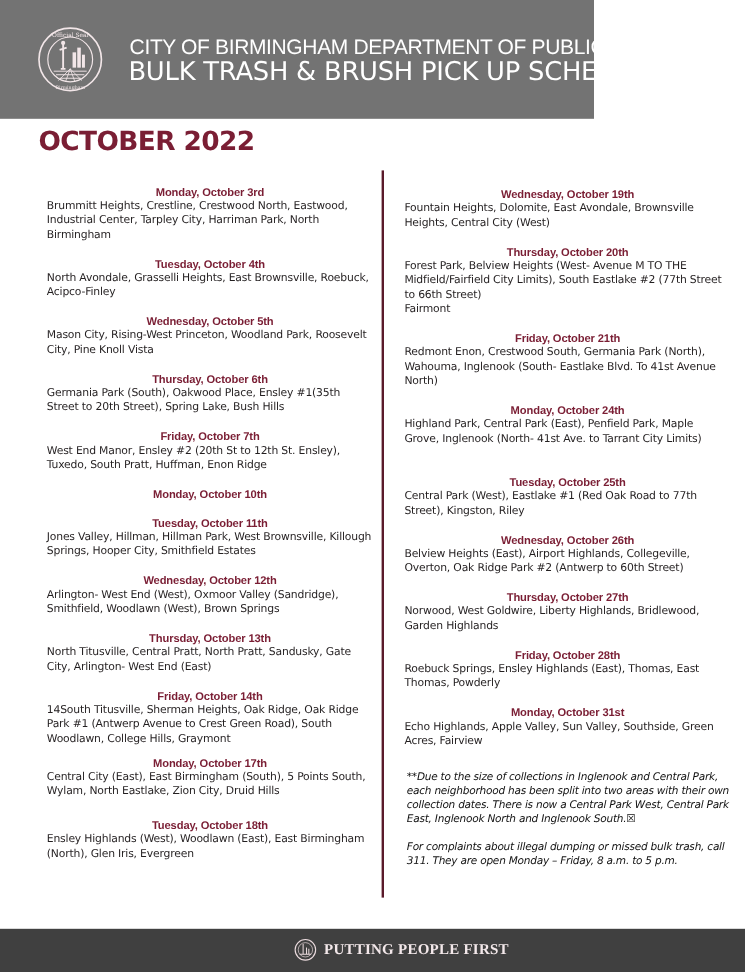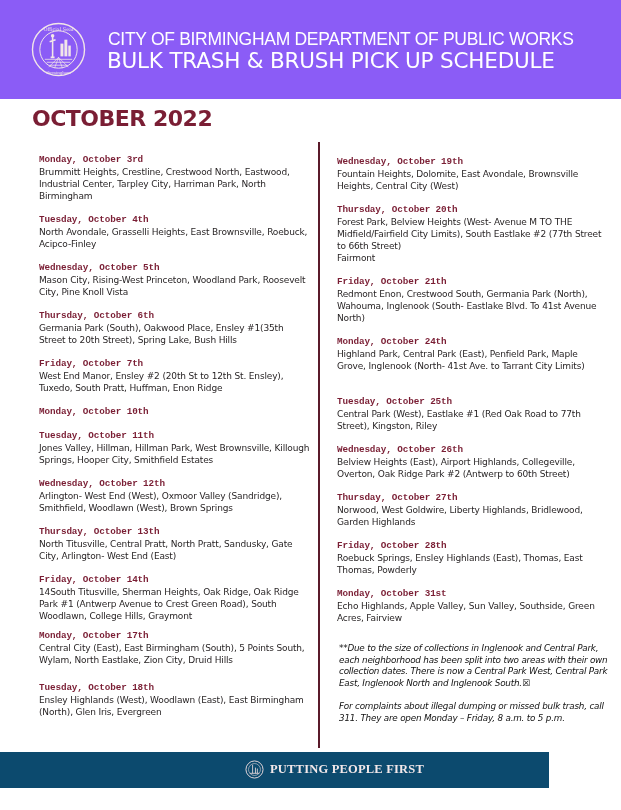"CITY OF BIRMINGHAM DEPARTMENT OF" .header { background: #8b5cf6 -> #737373; width: 621px -> 495px }
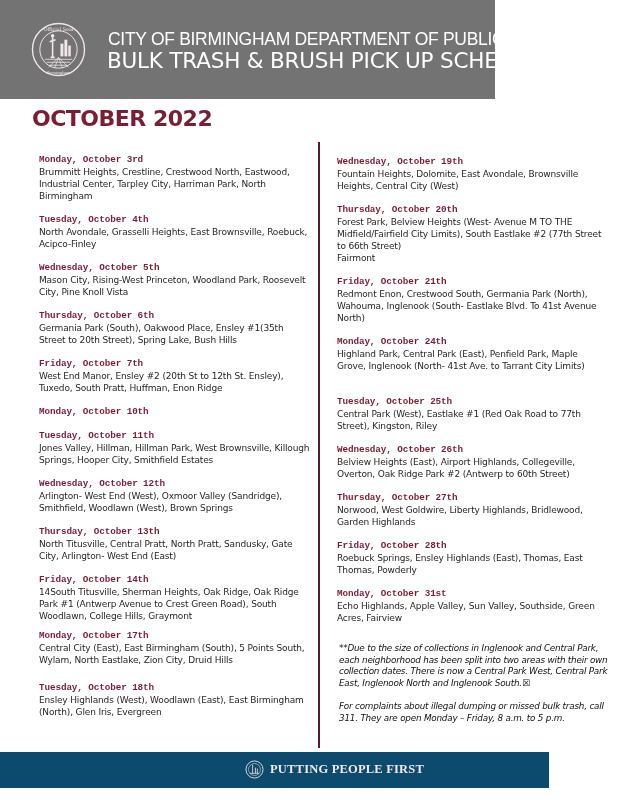"Monday, October 3rd" .entry-day { font-family: Liberation Mono, monospace -> Liberation Sans, sans-serif; text-align: none -> center }
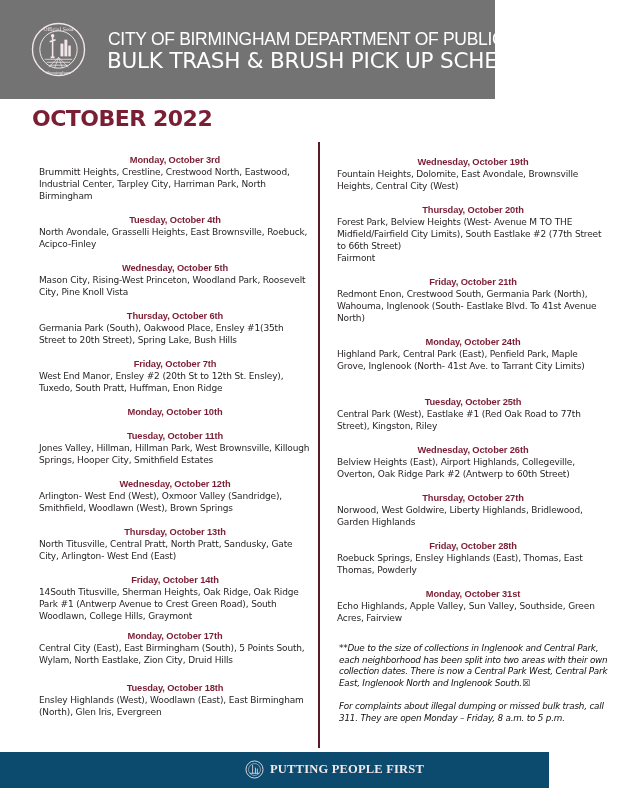"PUTTING PEOPLE FIRST" .footer { background: #0c4a6e -> #404040; top: 752px -> 774px; width: 549px -> 621px }
